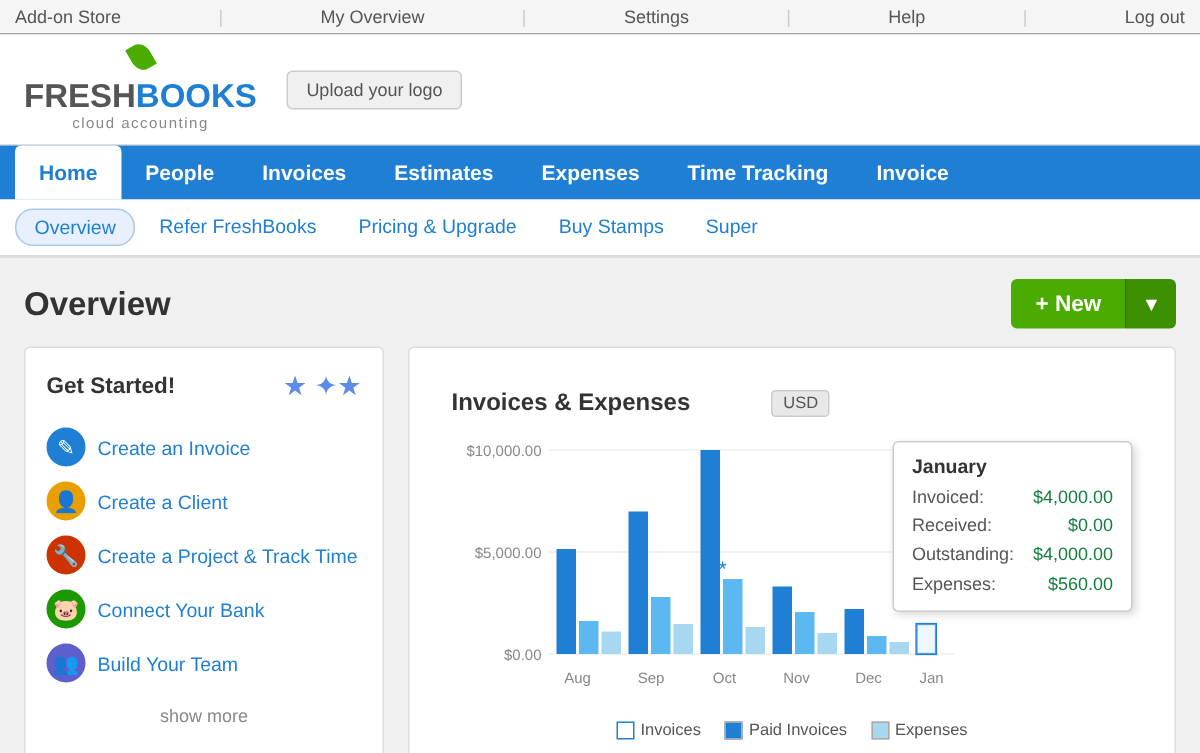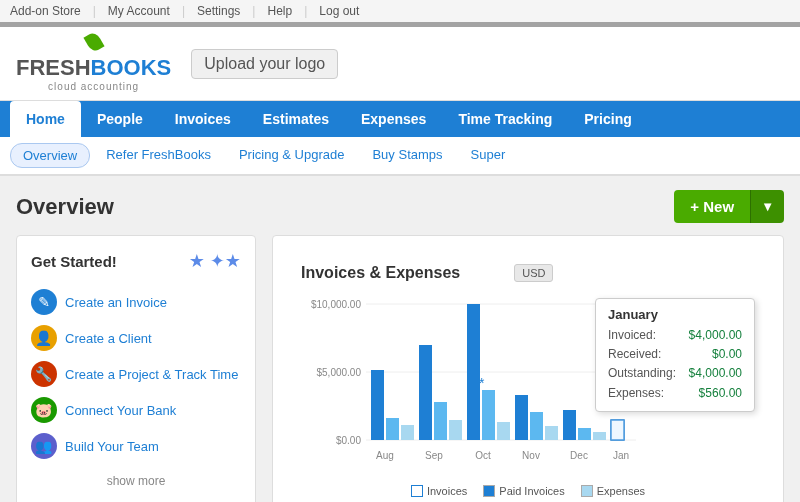"Add-on Store" .top-bar { border-bottom: 5px solid #a3a3a3 -> 1px solid #a3a3a3; justify-content: flex-start -> space-between }
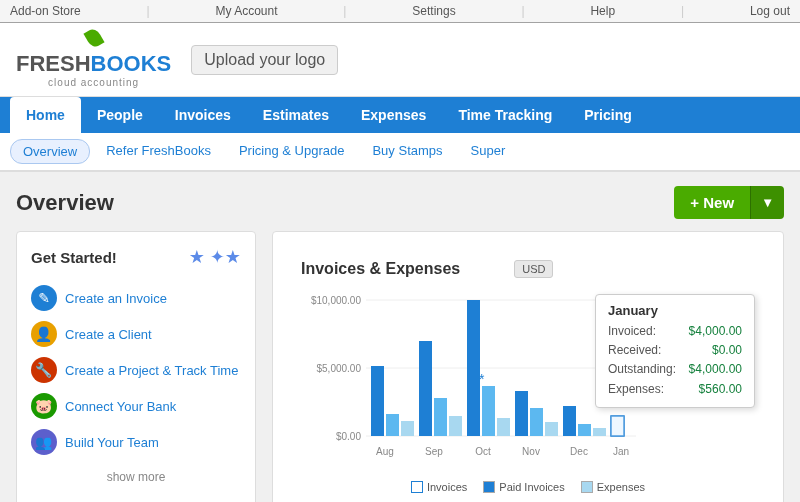"My Account" a { text: Account -> Overview }
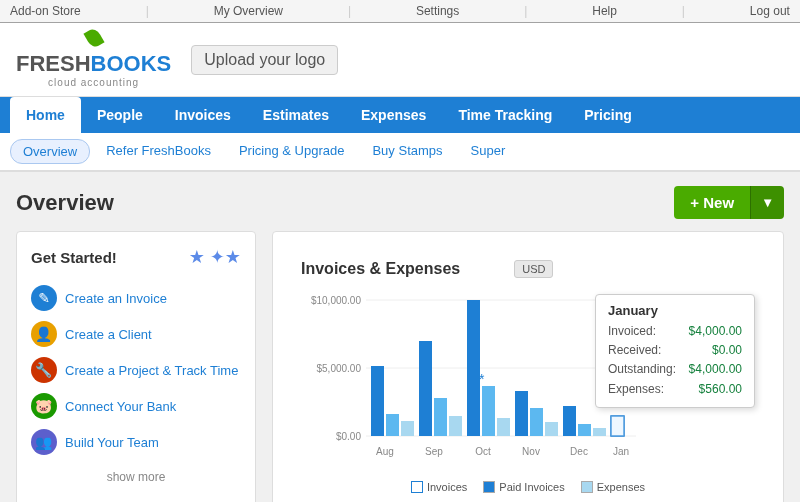"Upload your logo" .upload-logo-btn { font-size: 16px -> 12px }
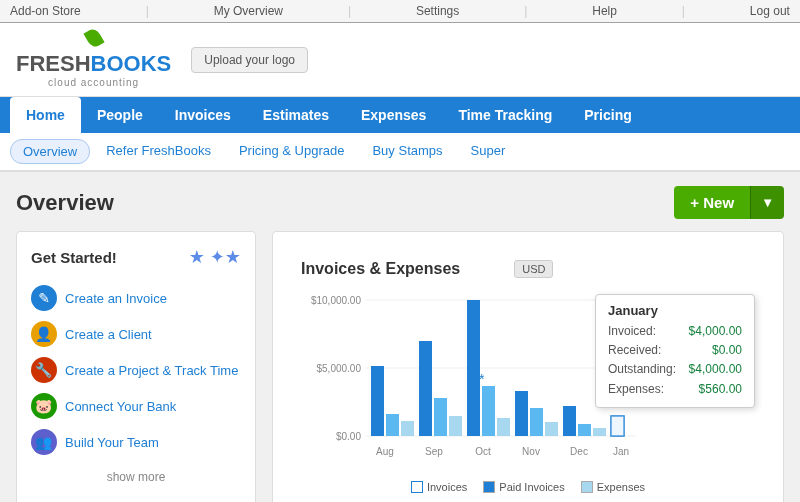"Pricing" a.nav-item { text: Pricing -> Invoice }
